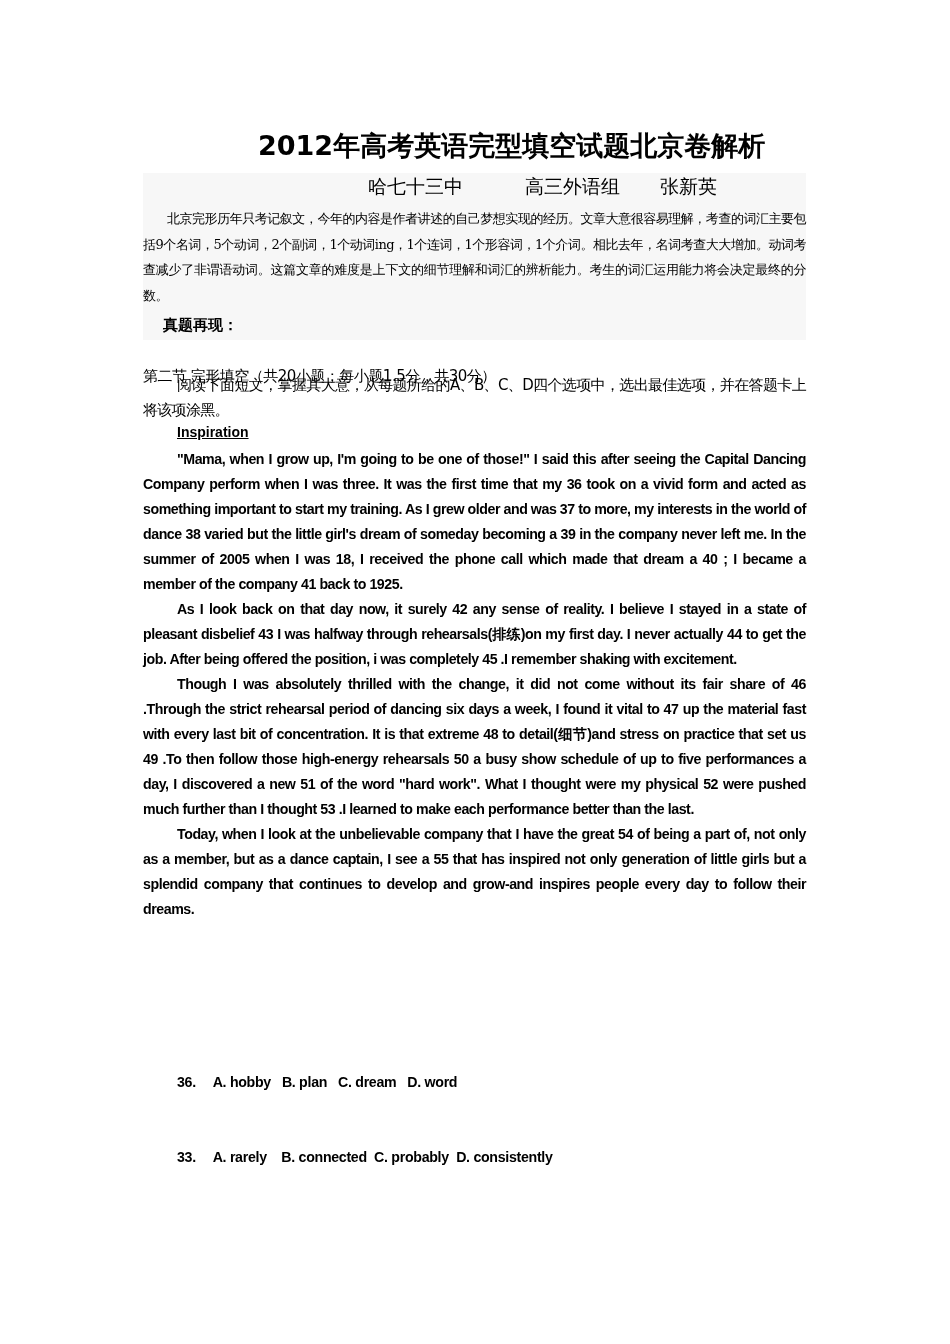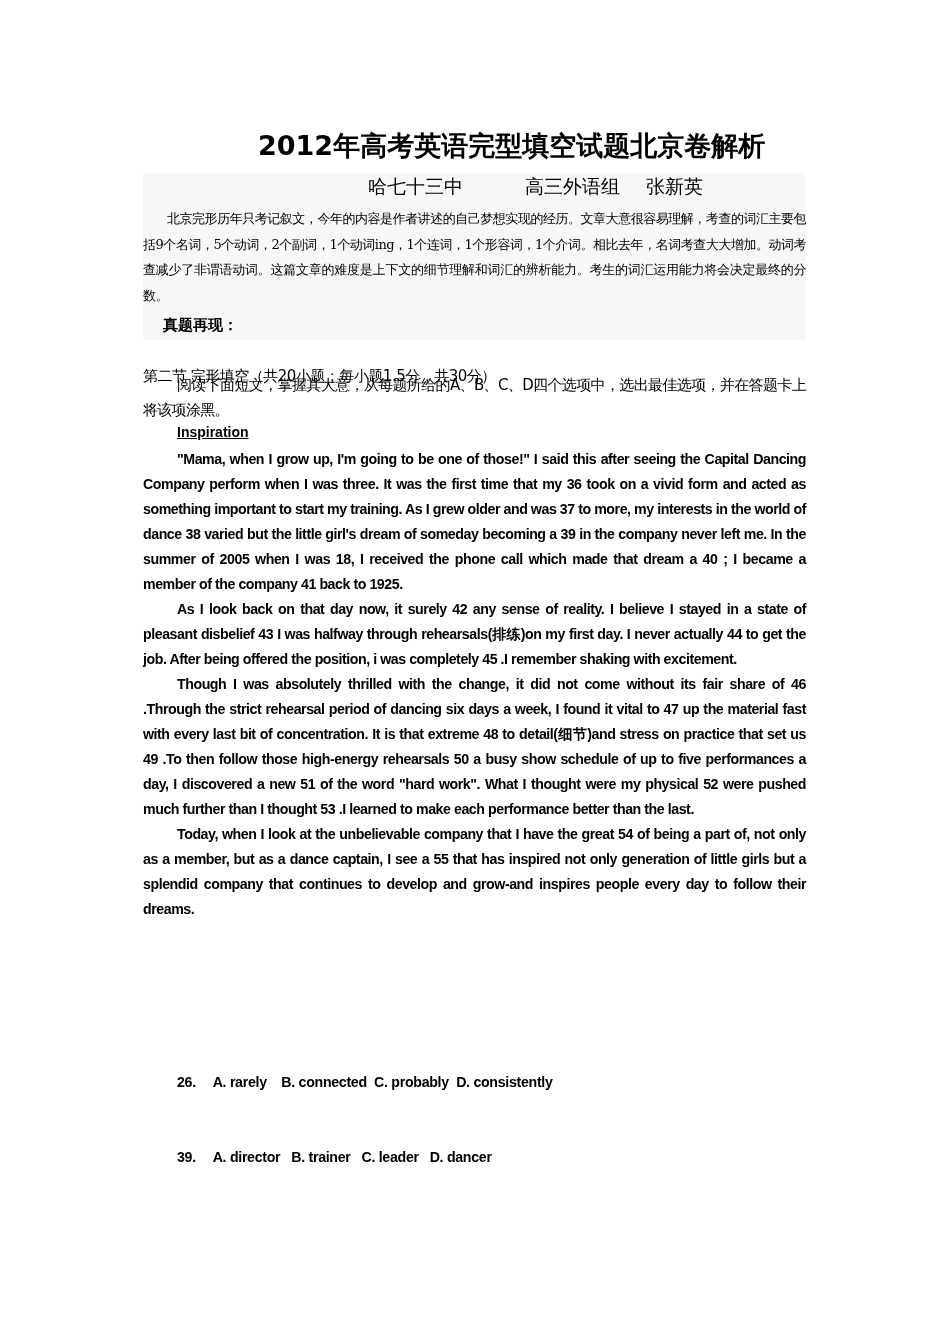"高三外语组" .author .a2 { margin-right: 20px -> 34px }
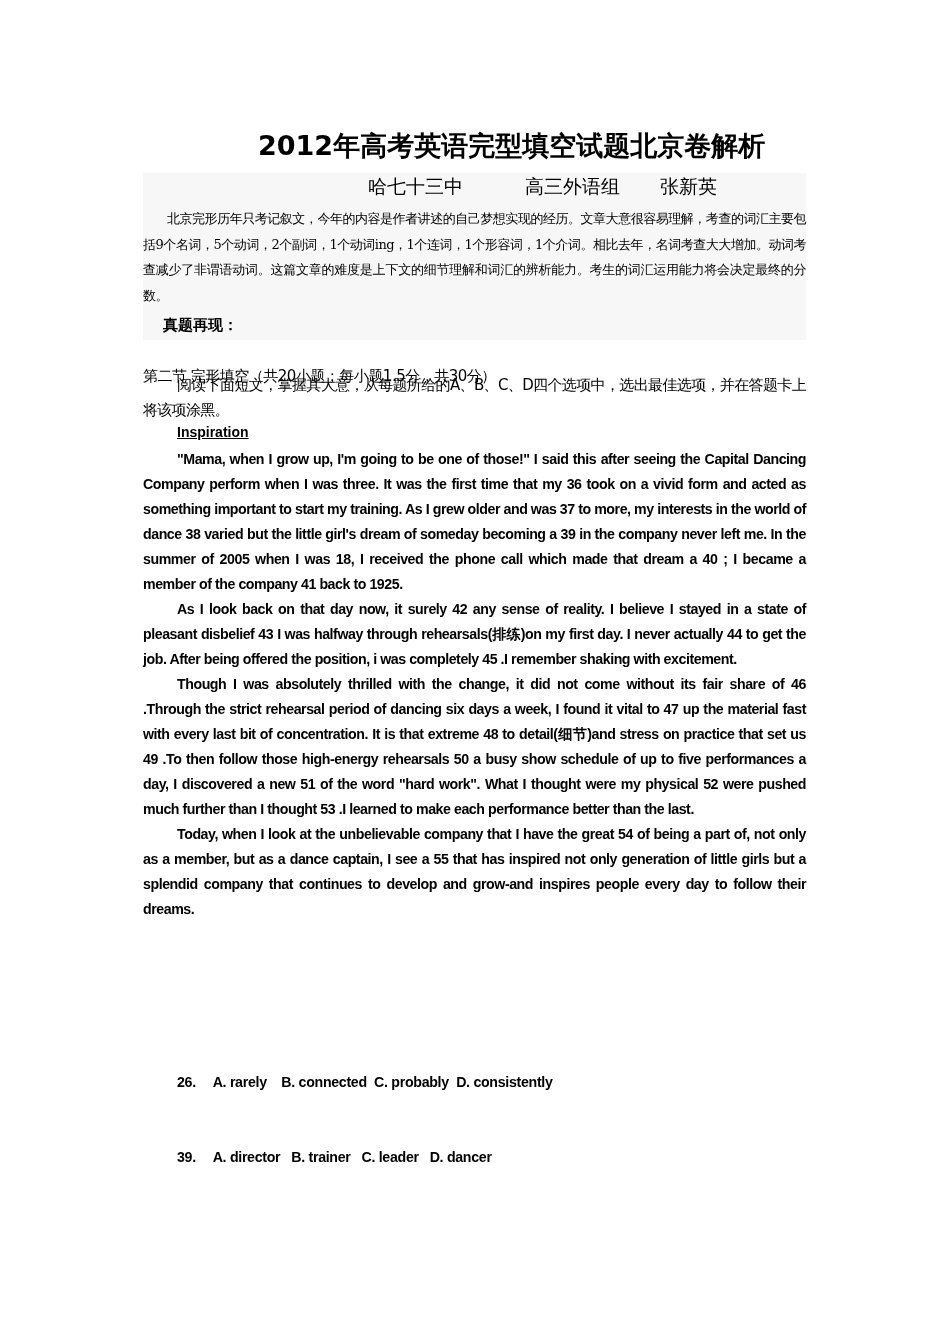"36. A. hobby B. plan" div.opt-row { html: none -> <div><span>36.</span> <span>A. hobby</span> <span>B. plan</span> <span>C. dream</span> <span>D. word</span></div> }
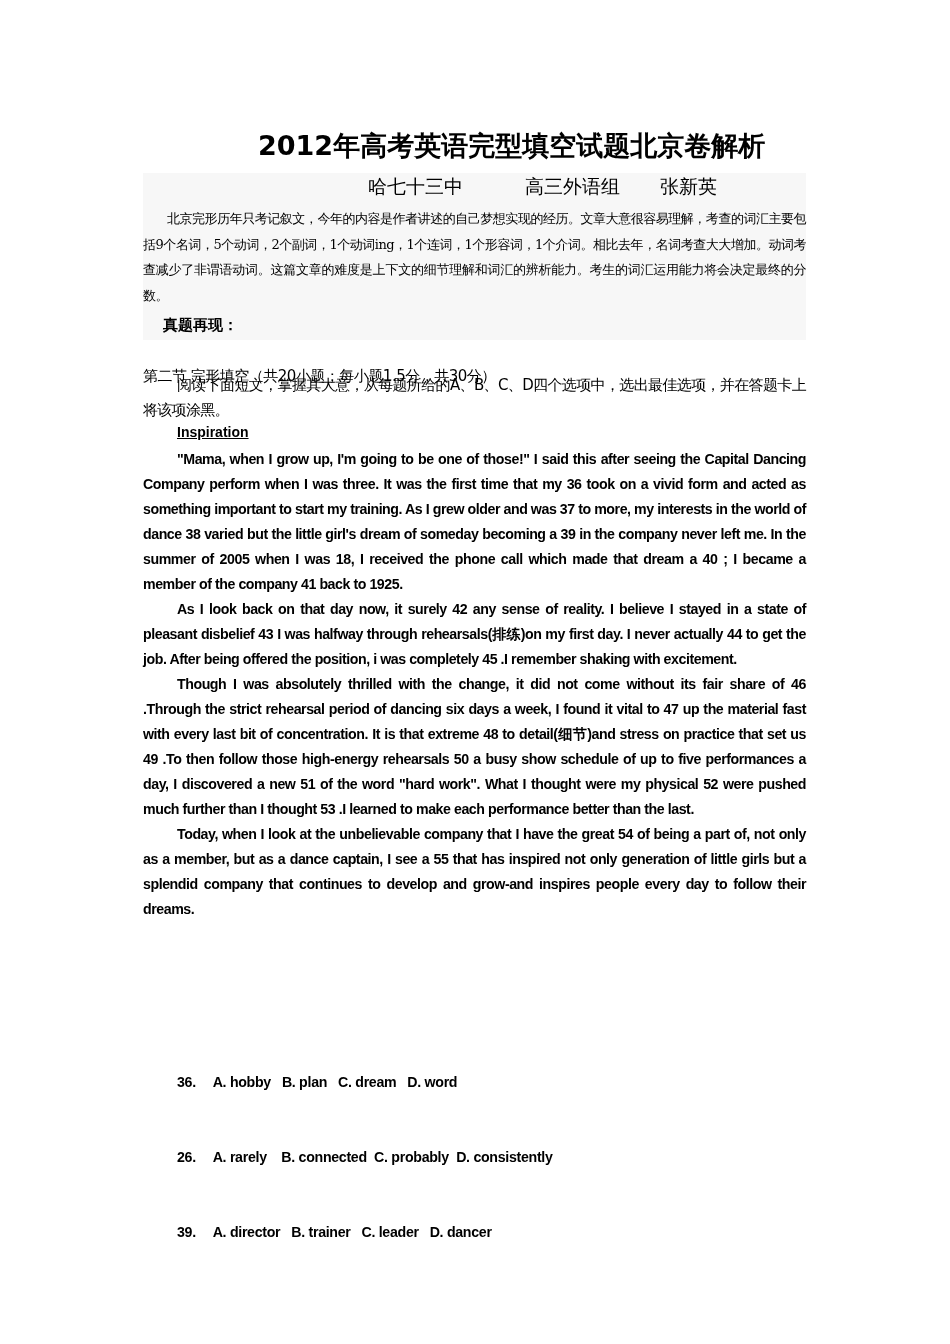"26." span.num { text: 26 -> 33 }
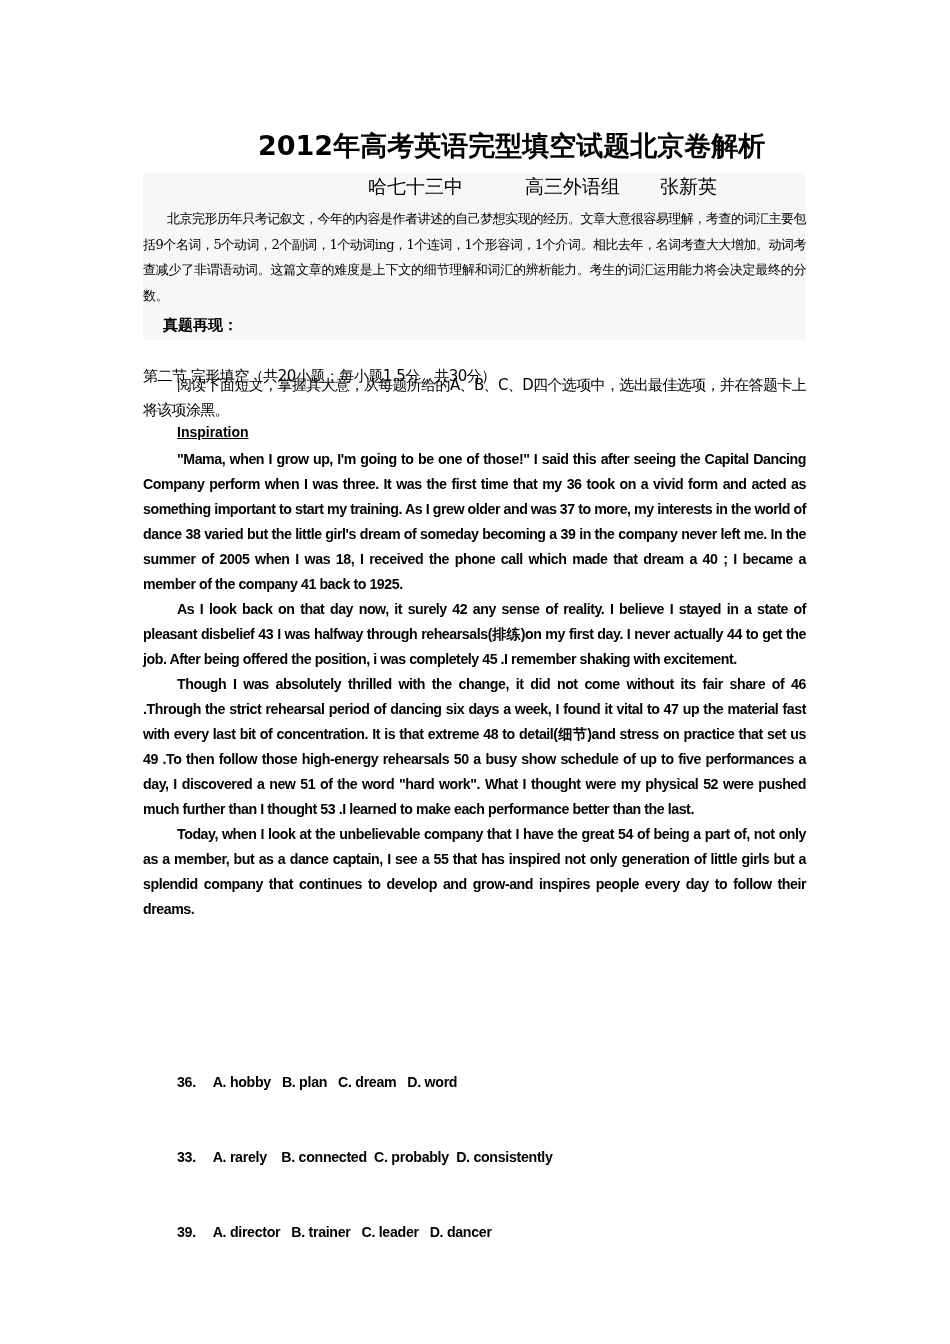"39. A. director B. trainer" div.opt-row { html: <div><span>39.</span> <span>A. director</span> <span>B. trainer</span> <span>C. leader</span> <span>D. dancer</span></div> -> none }
